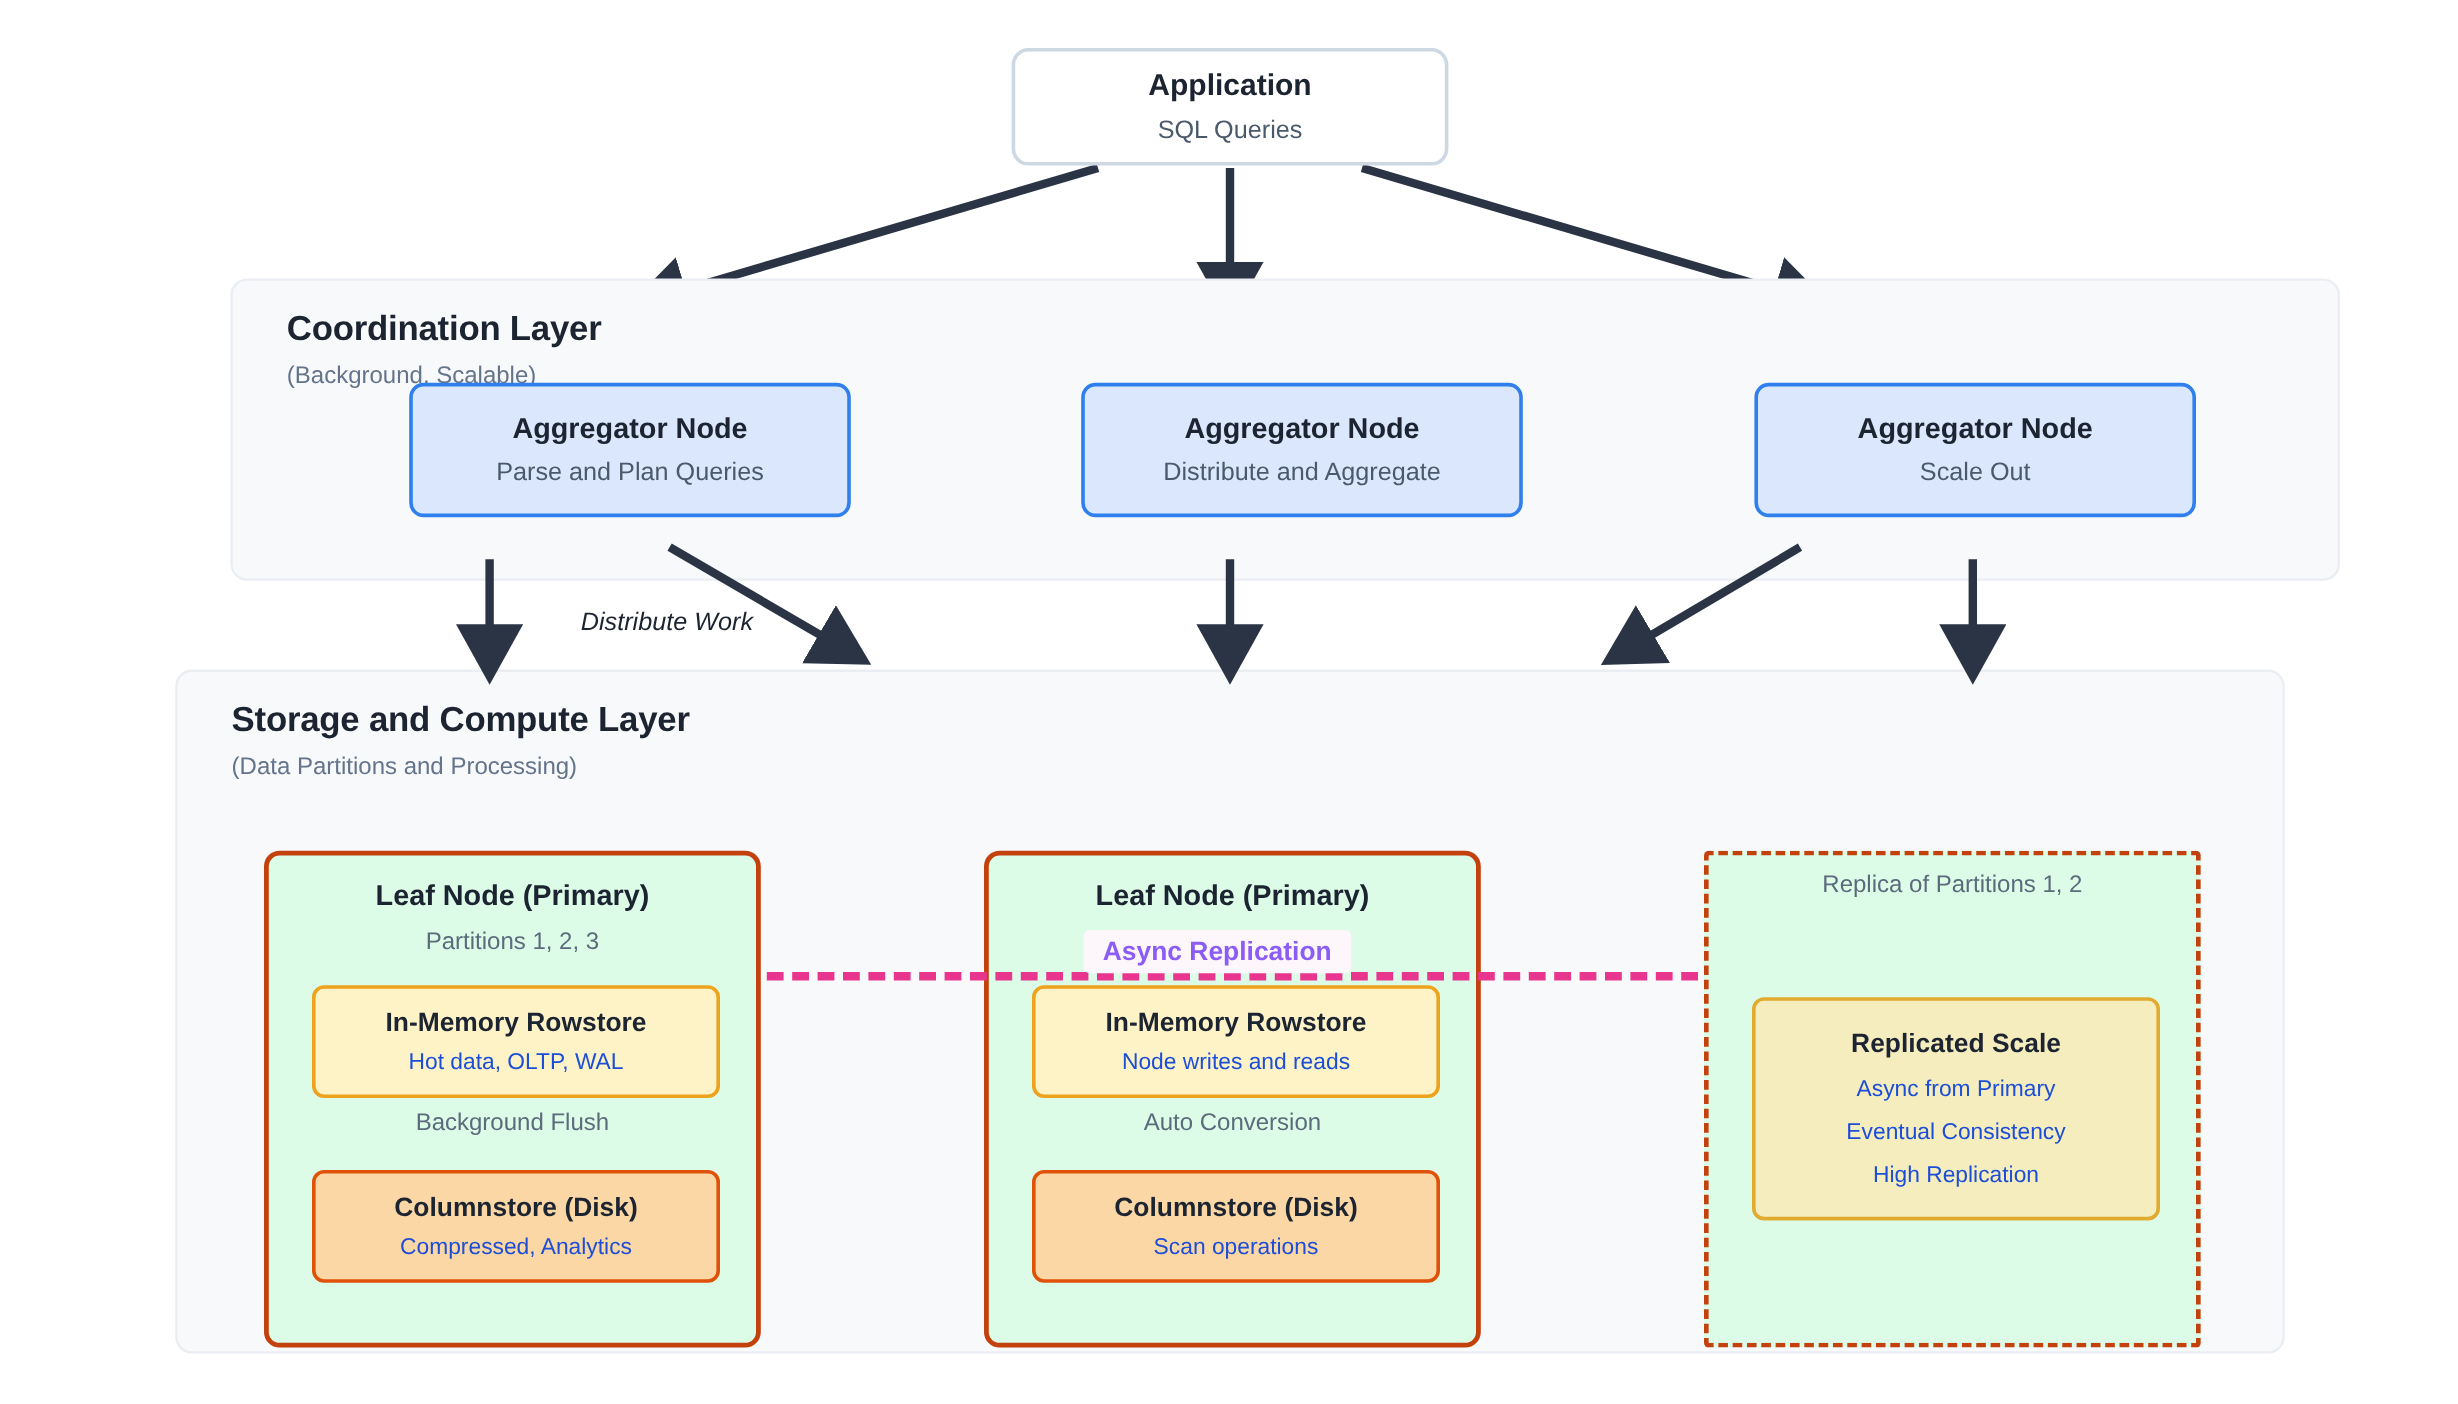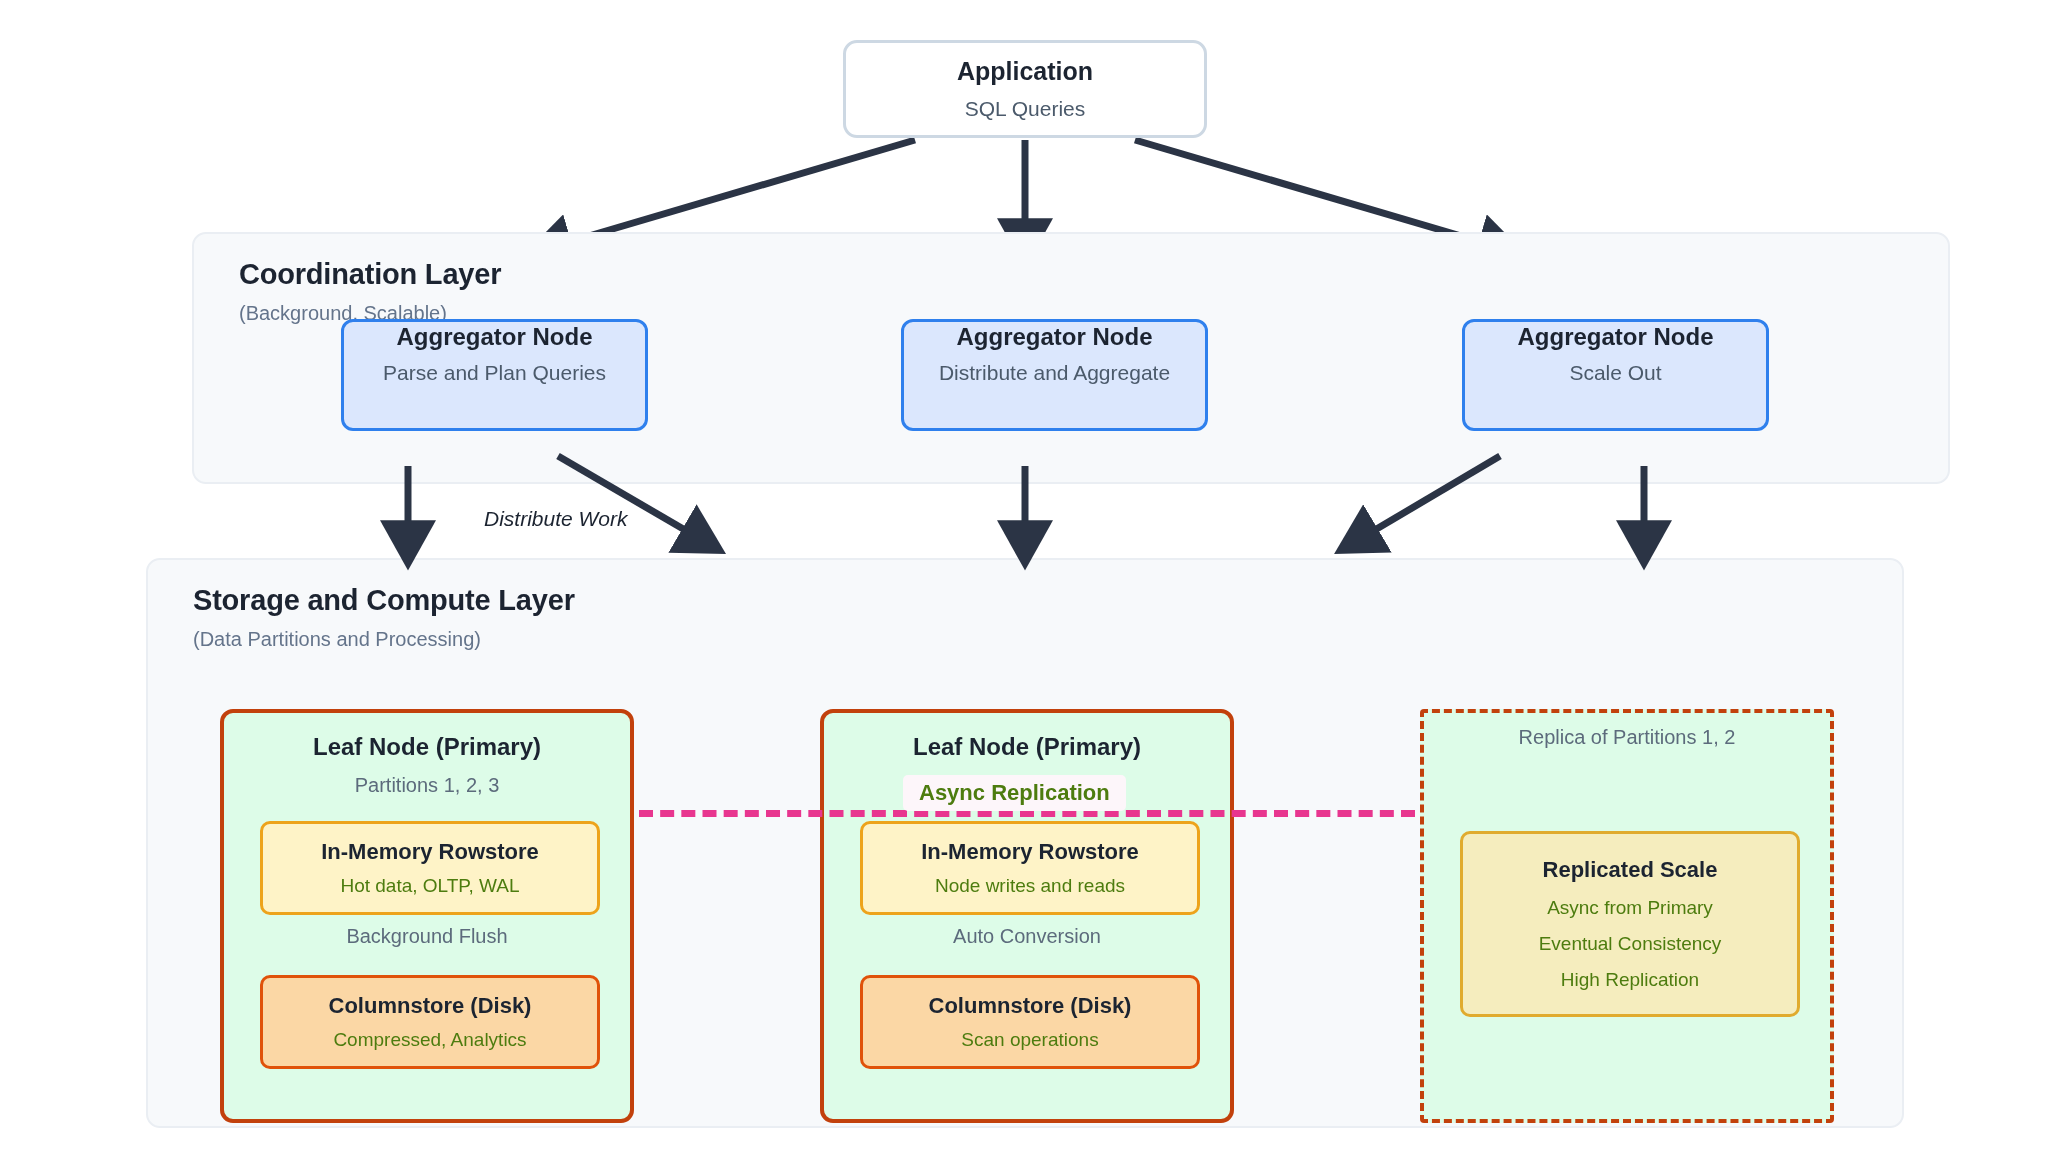"Aggregator Node" .agg-node { justify-content: flex-start -> center; width: 307px -> 368px }
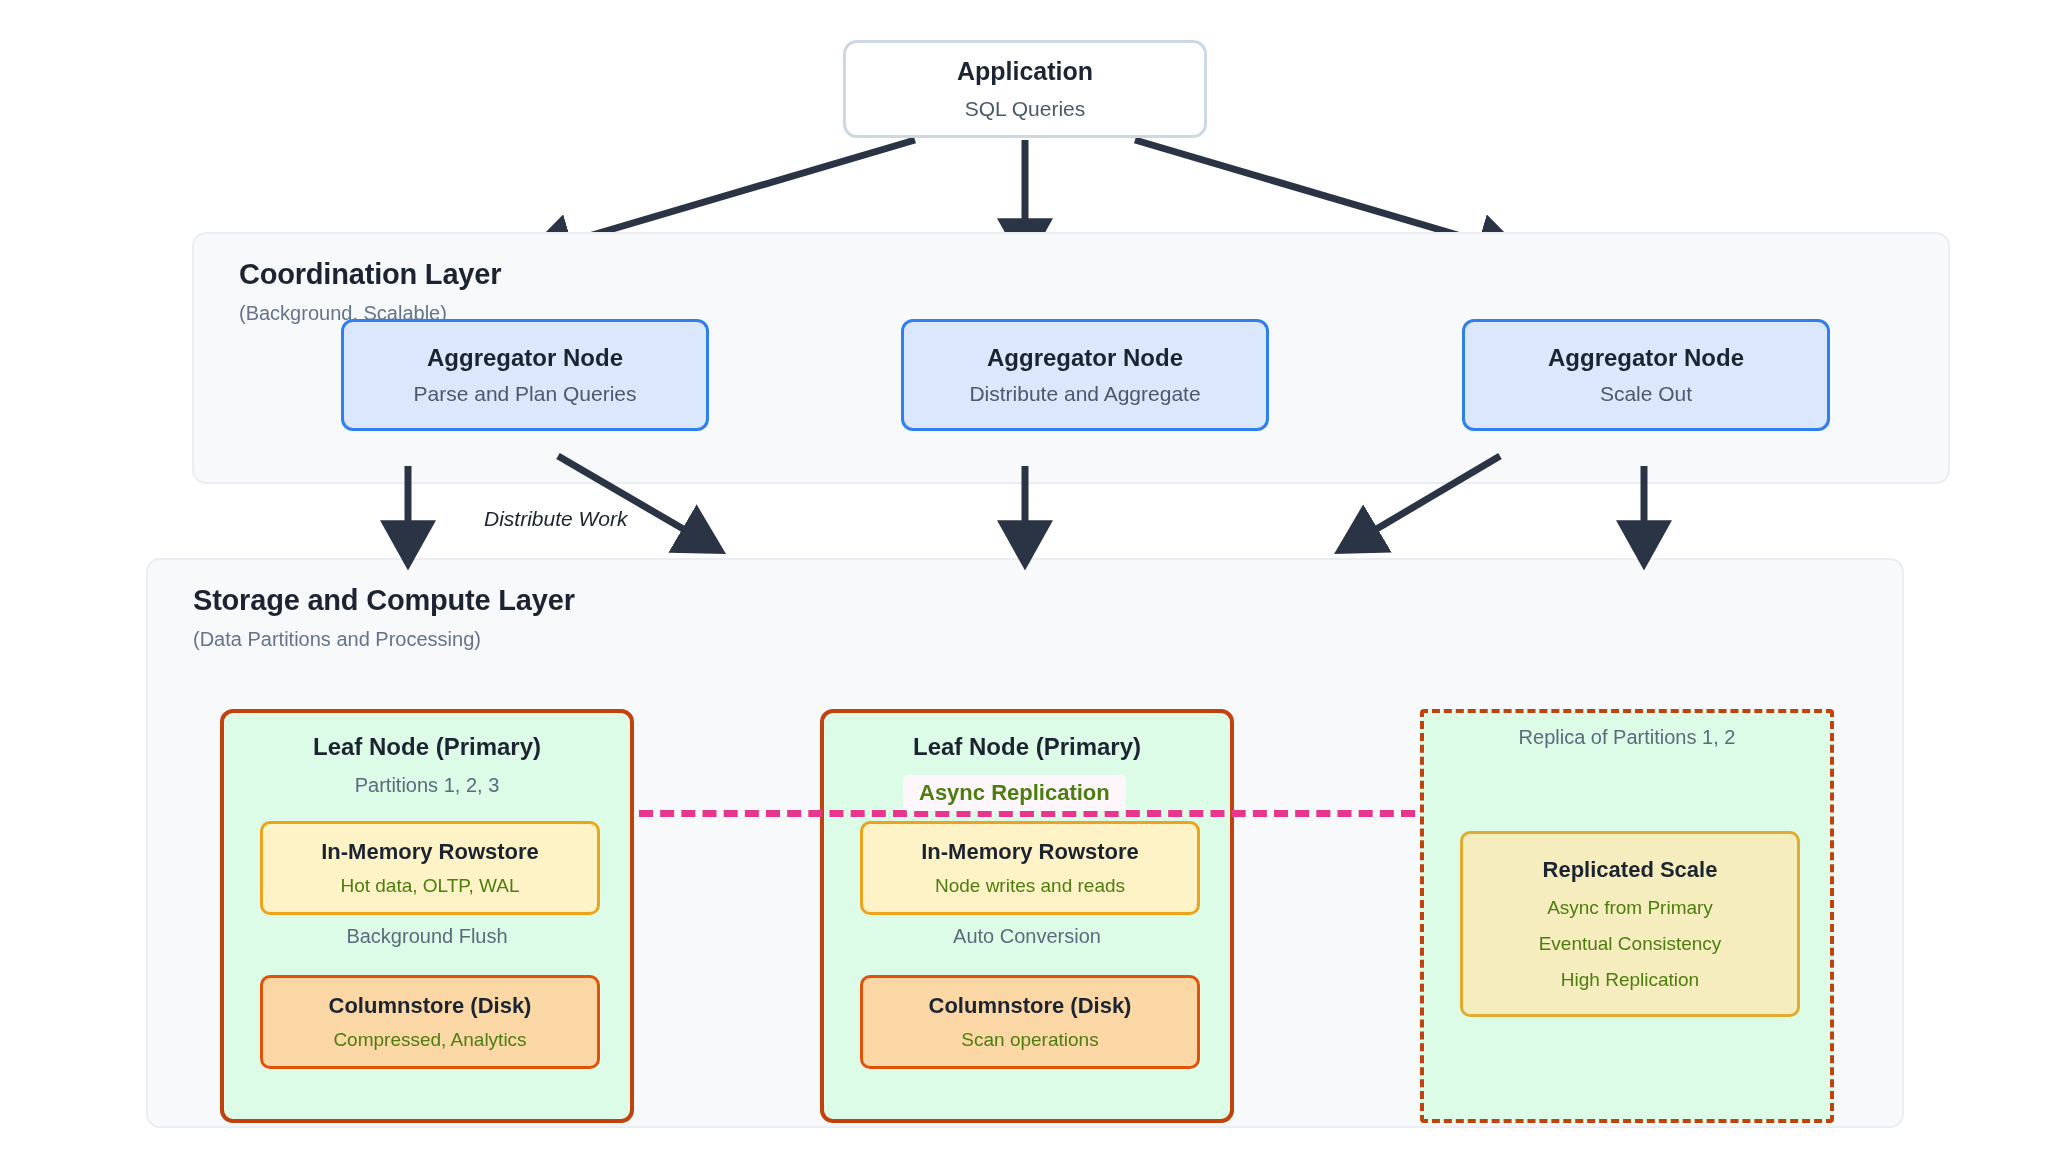"Async Replication" #replication-label { color: #4d7c0f -> #8b5cf6 }
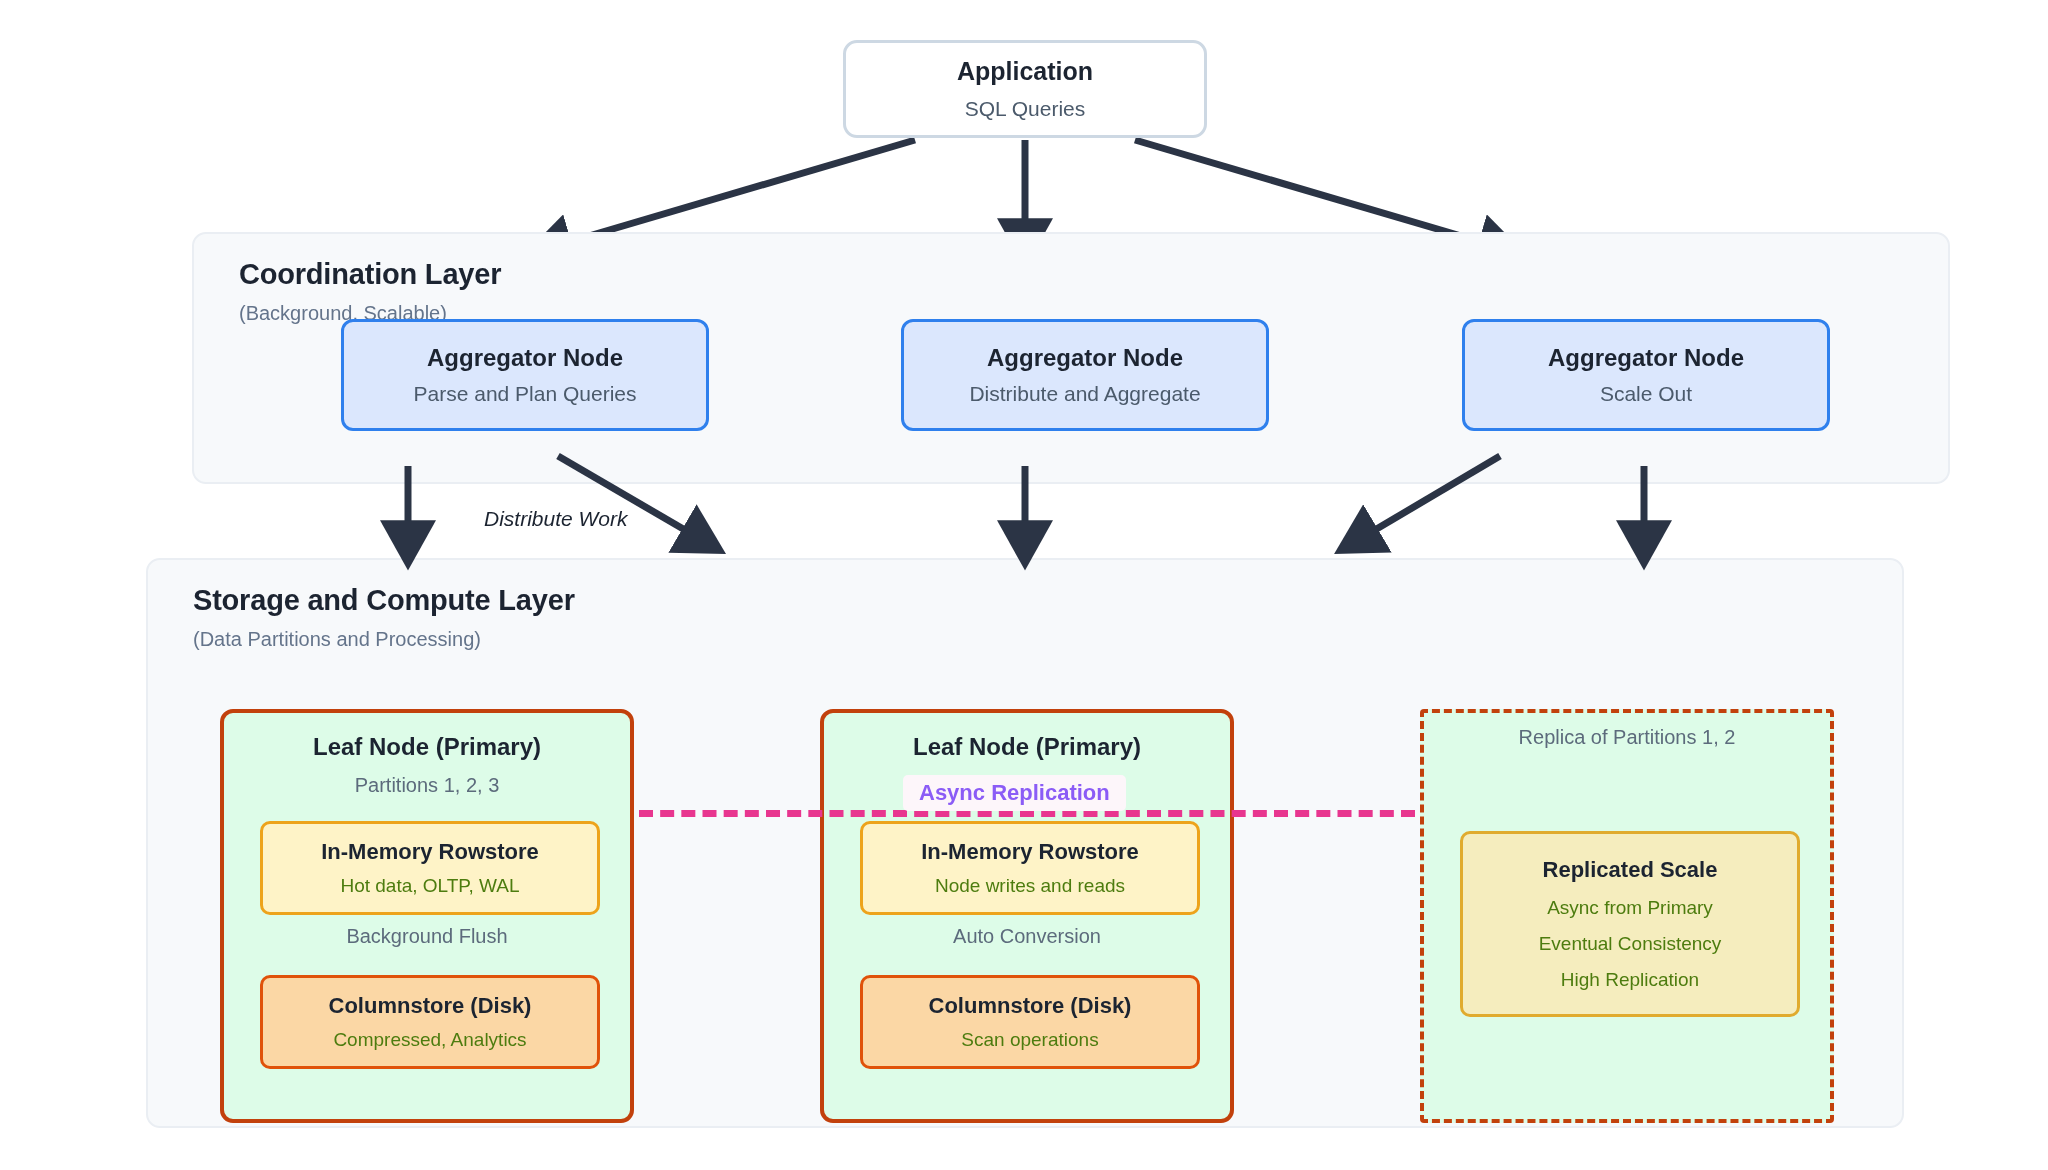"Hot data, OLTP, WAL" .store-sub { color: #4d7c0f -> #1d4ed8 }
